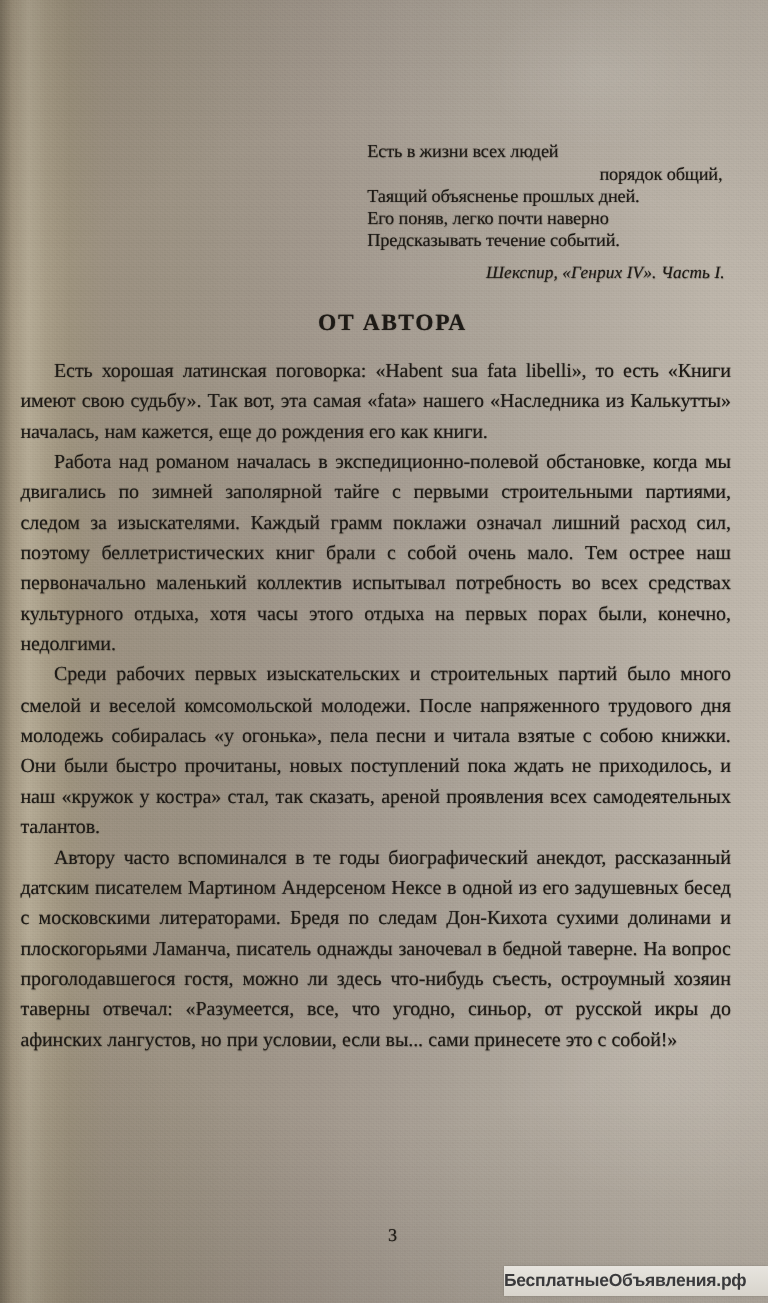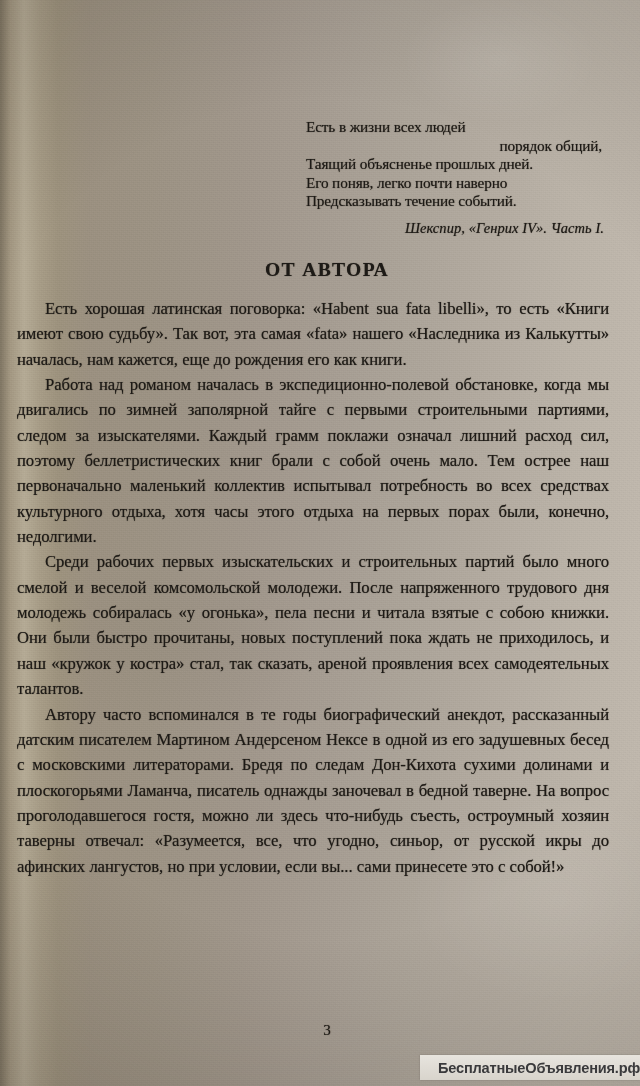"БесплатныеОбъявления.рф" #watermark { justify-content: flex-end -> flex-start }
